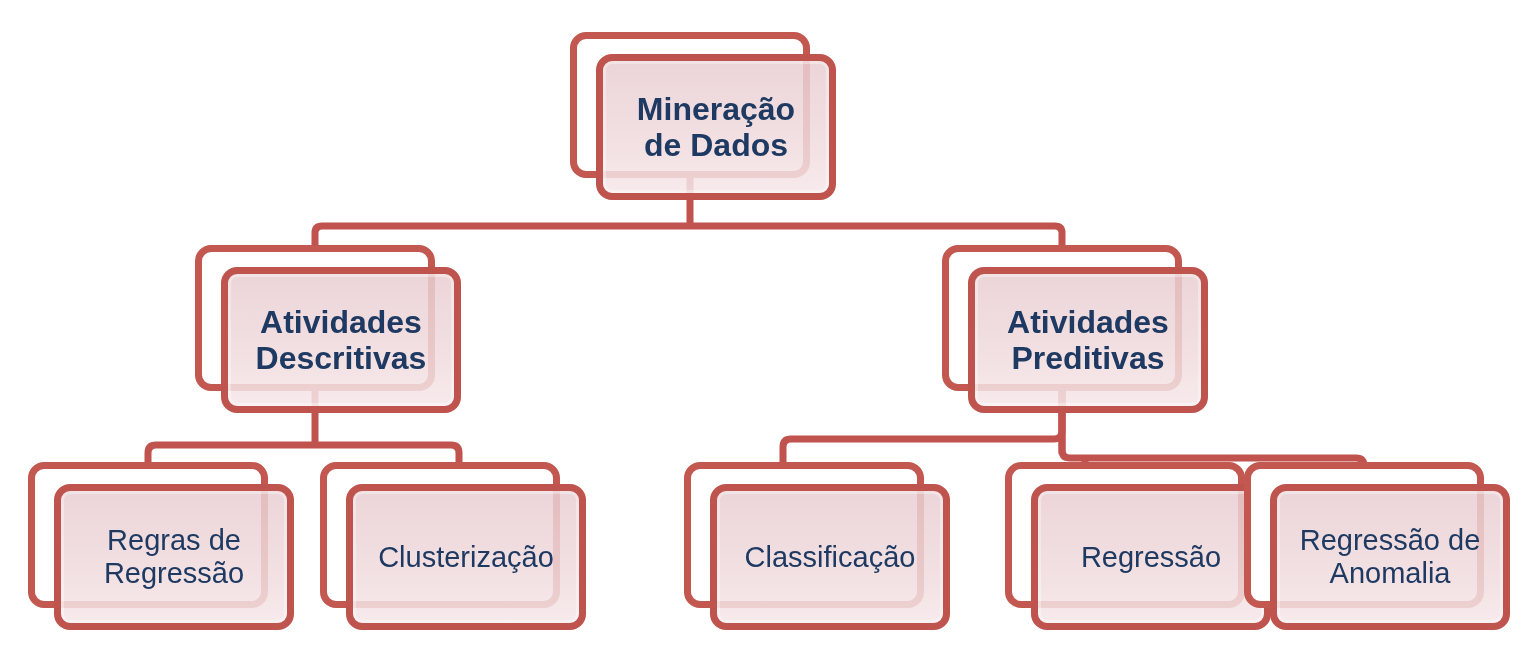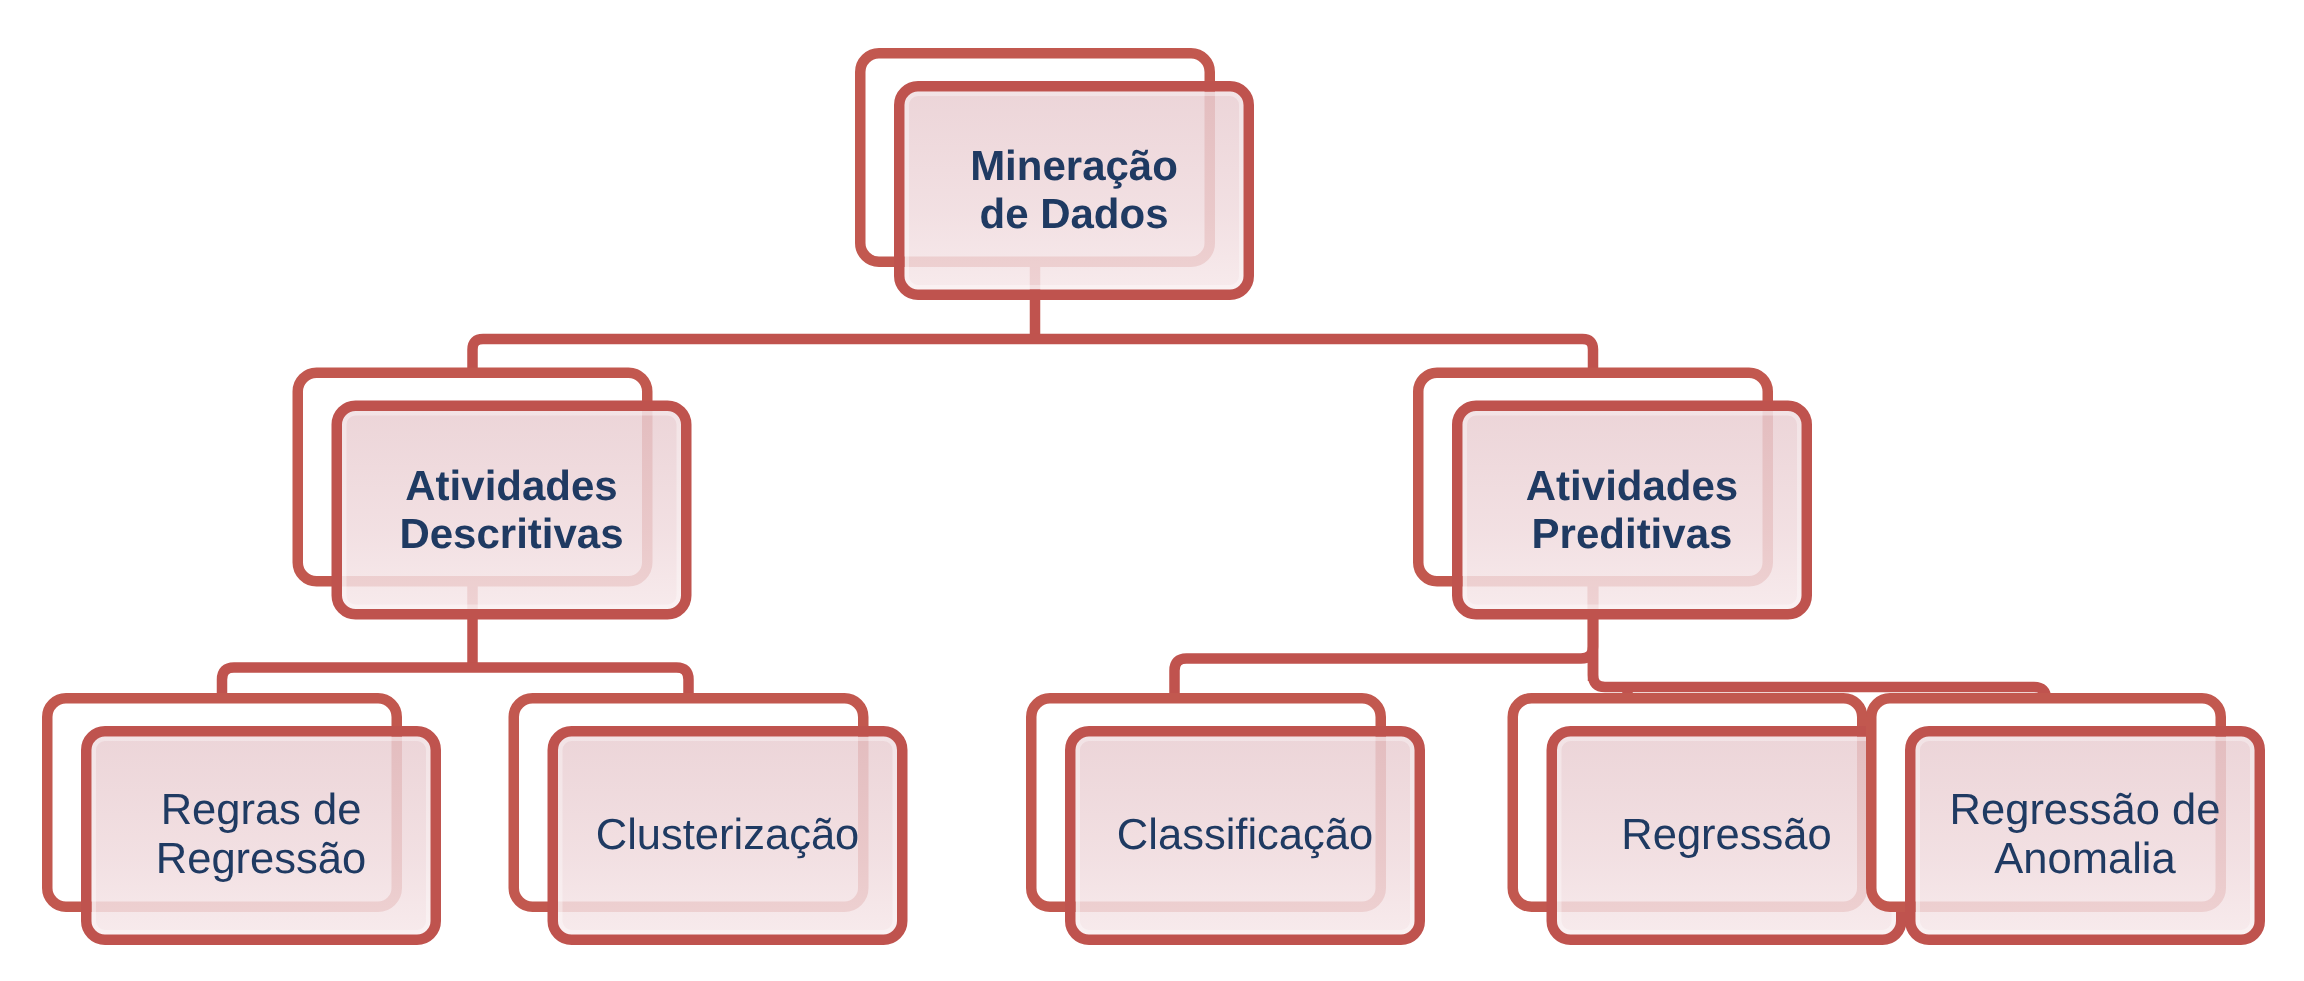"Mineração" .node.branch .label { font-size: 28px -> 32px }
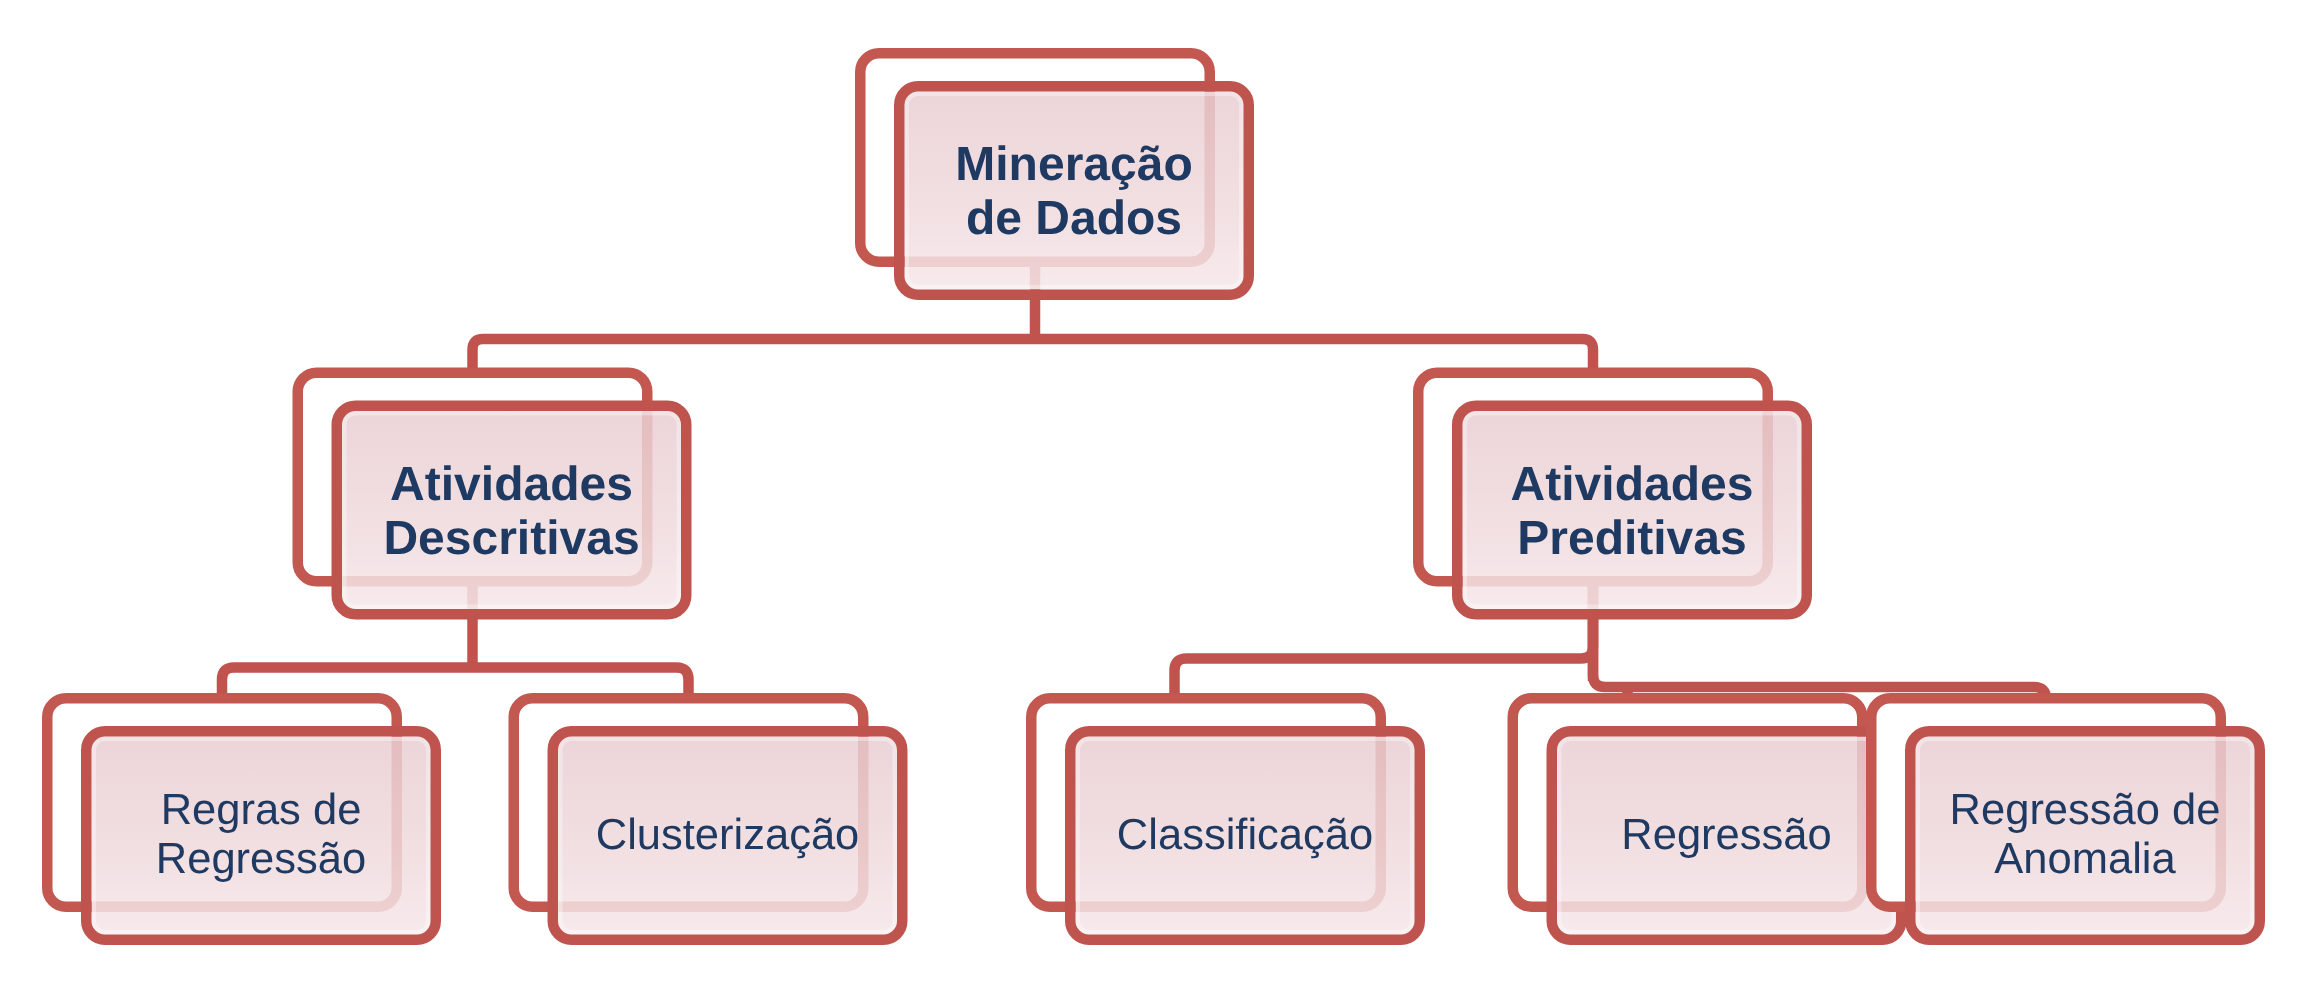"Clusterização" .pos-cluster { left: 339px -> 320px }
